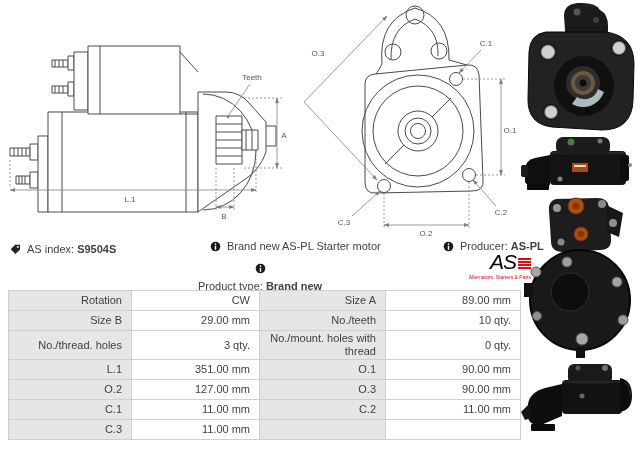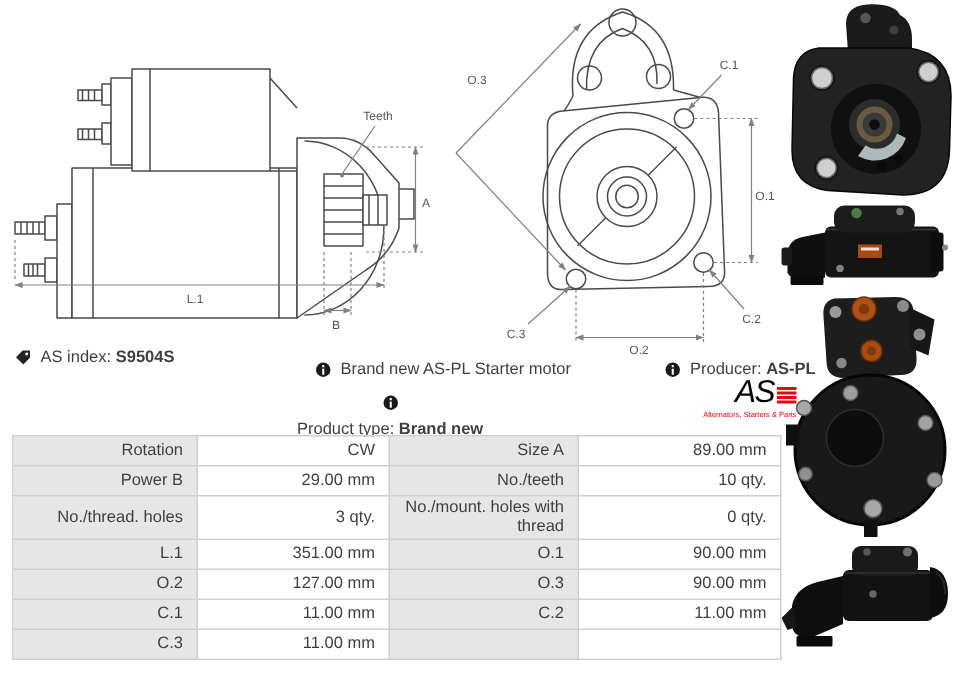"AS index: S9504S" div.info-item { top: 232px -> 243px }
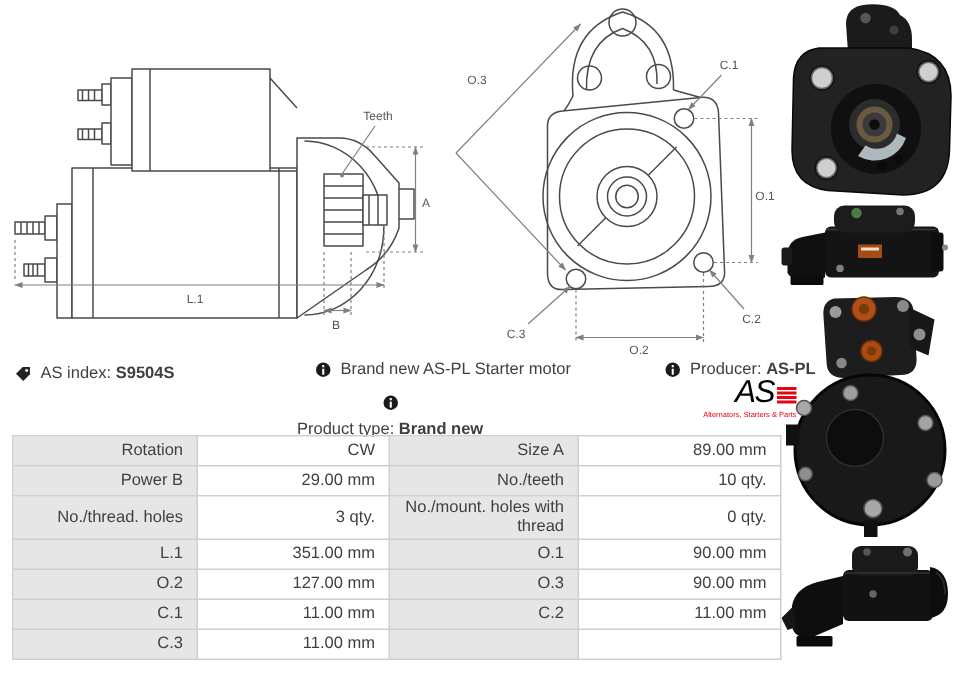"Power B" td.lbl { text: Power -> Size }
